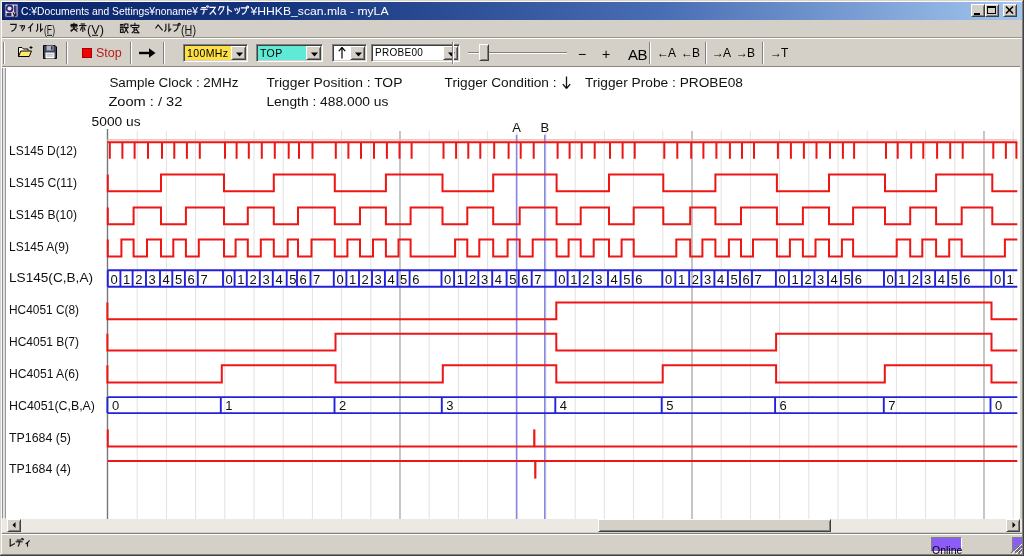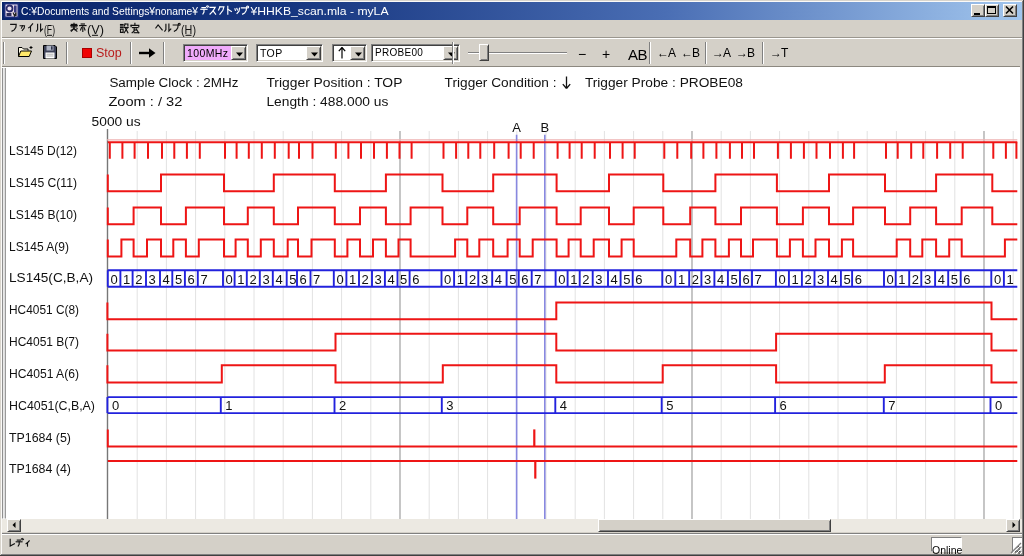"100MHz" div.sunken { background: #f0abfc -> #fde047 }
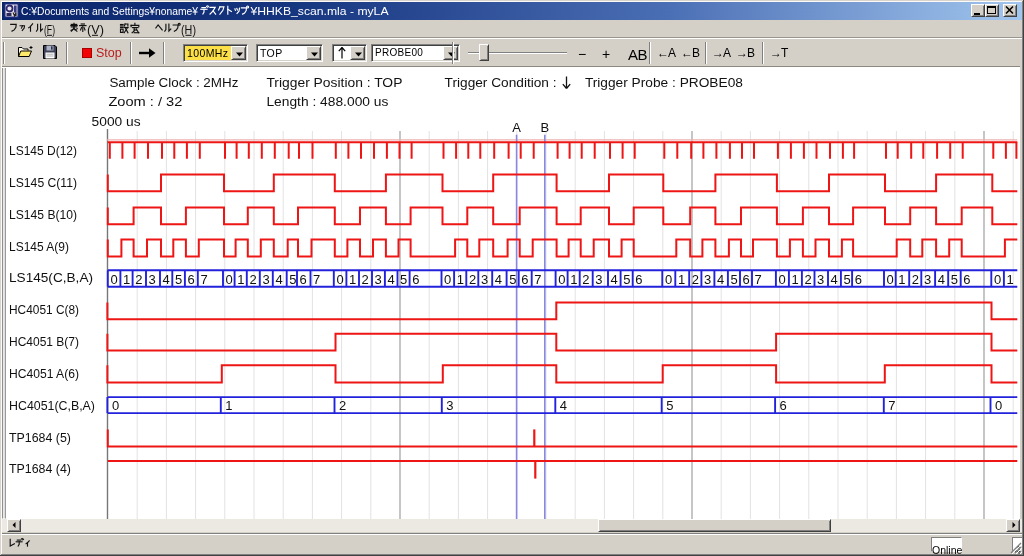"TOP" div.sunken { background: #ffffff -> #5eead4 }
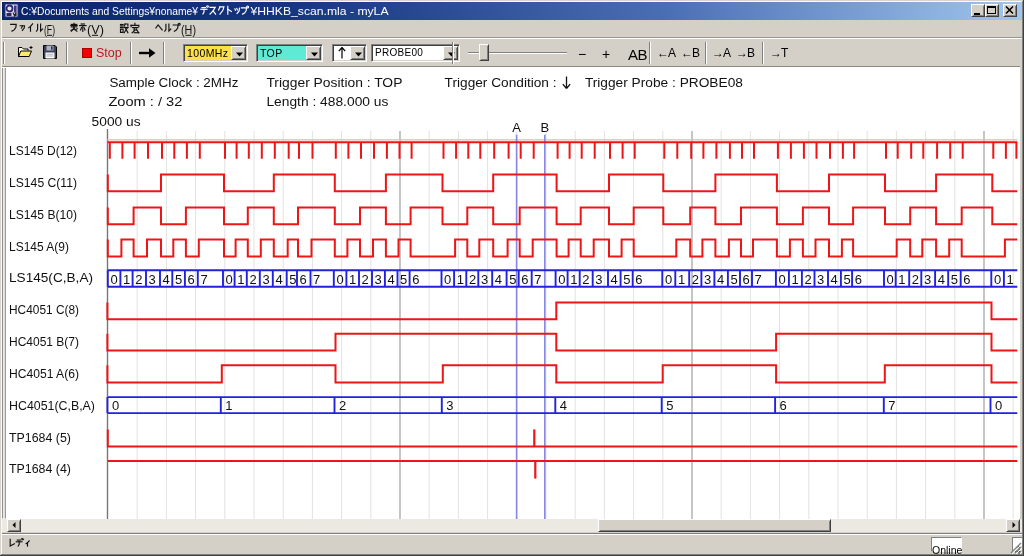"Online" .cell { background: #ffffff -> #8b5cf6 }
